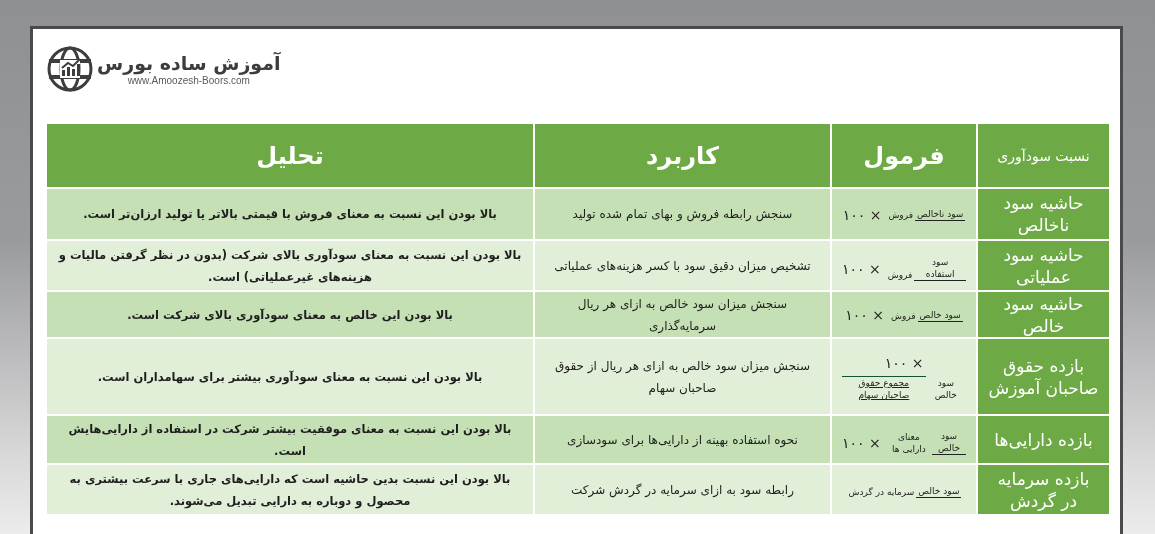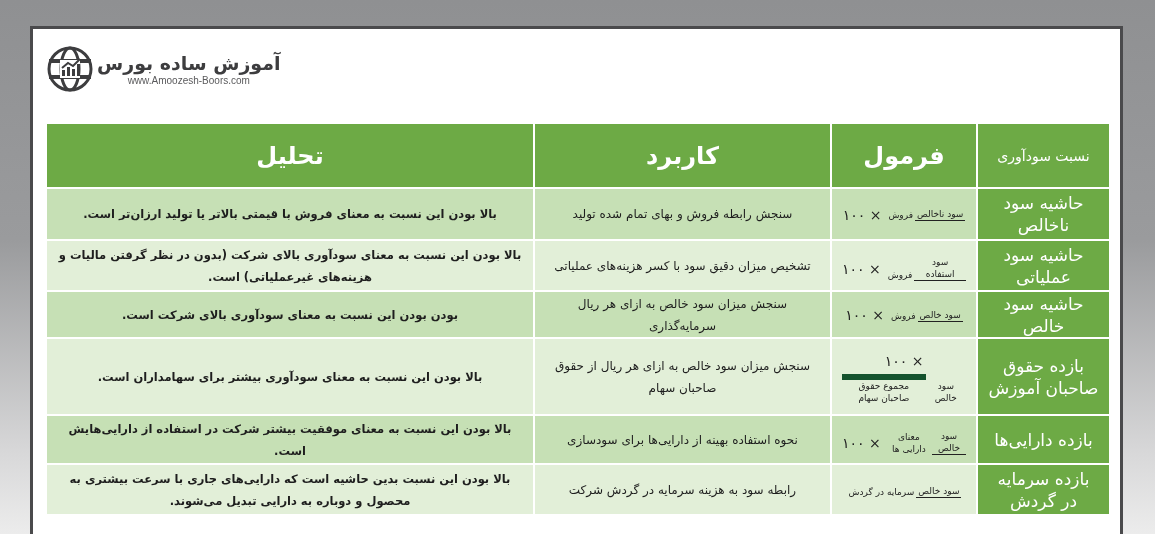"بودن بودن این نسبت به" td.c { text: بودن بودن این نسبت -> بالا بودن این خالص }
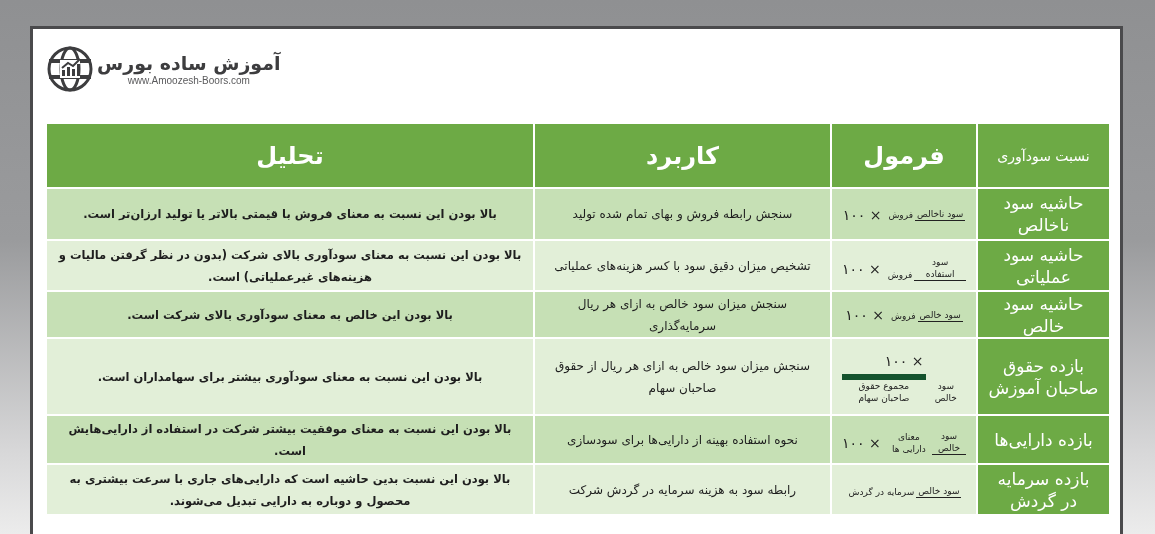"مجموع حقوق صاحبان سهام" .formula.stacked .frac .den { border-top: 6px solid #14532d -> 1px solid #14532d; text-decoration: none -> underline }
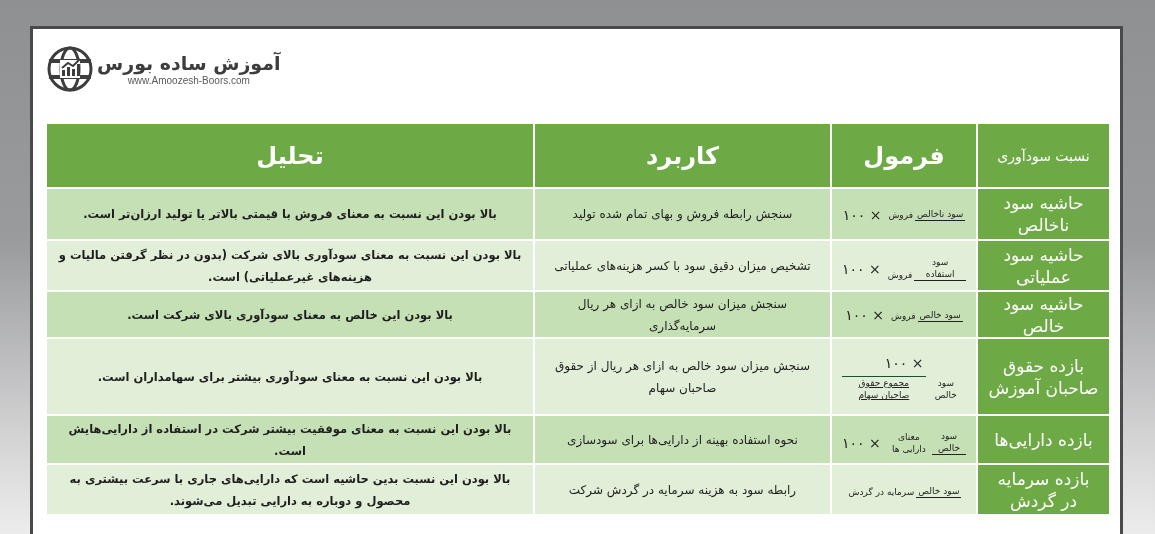"رابطه سود به هزینه سرمایه" td.c { text: هزینه -> ازای }
